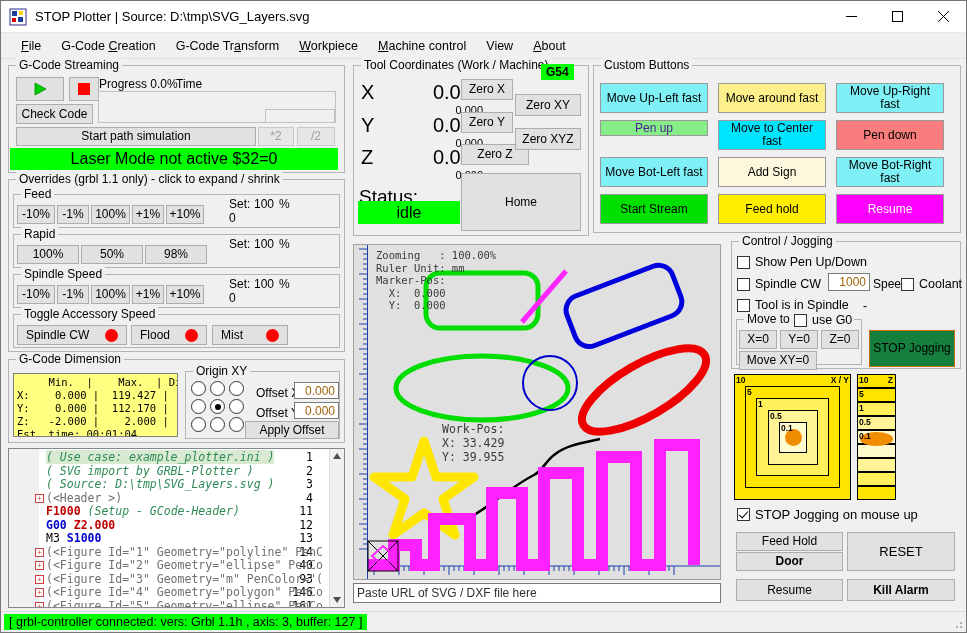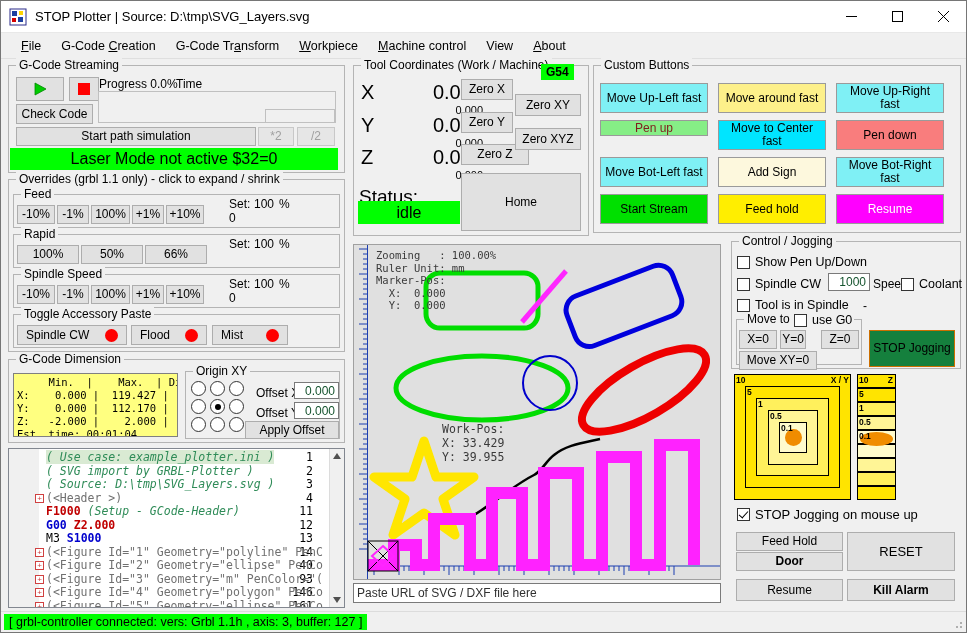"Pen up" div.btn { color: #7f1d1d -> #4c1d95 }
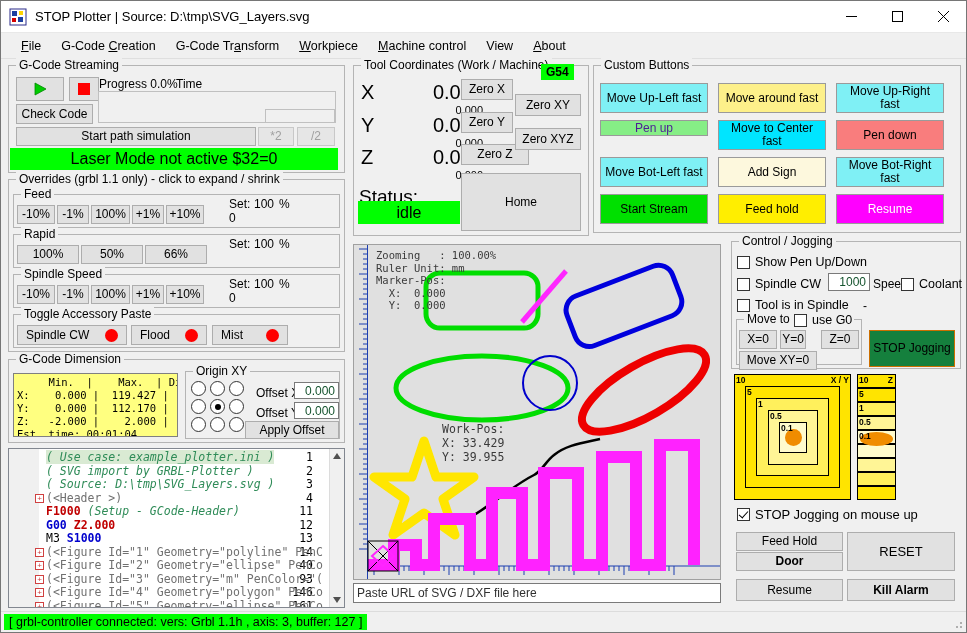"66%" div.btn { text: 66% -> 98% }
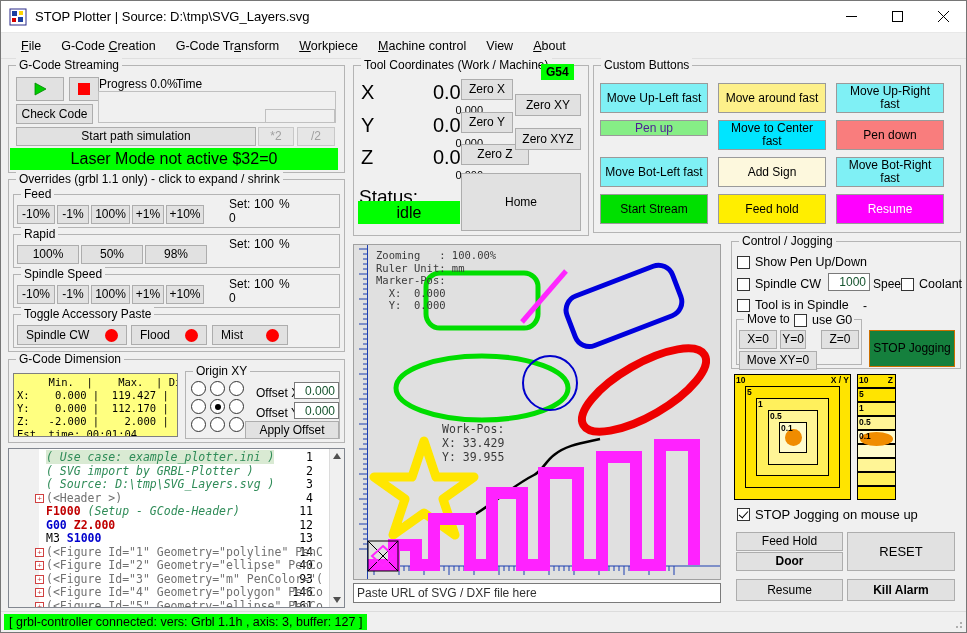"1000" .txtbox { color: #14532d -> #a16207 }
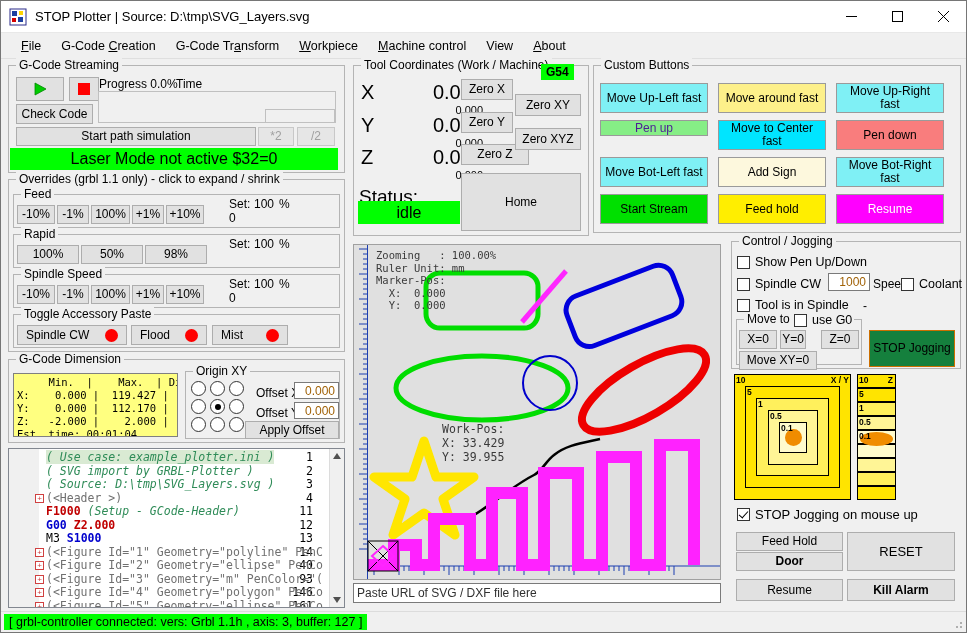"Toggle Accessory Paste" div.legend { text: Paste -> Speed }
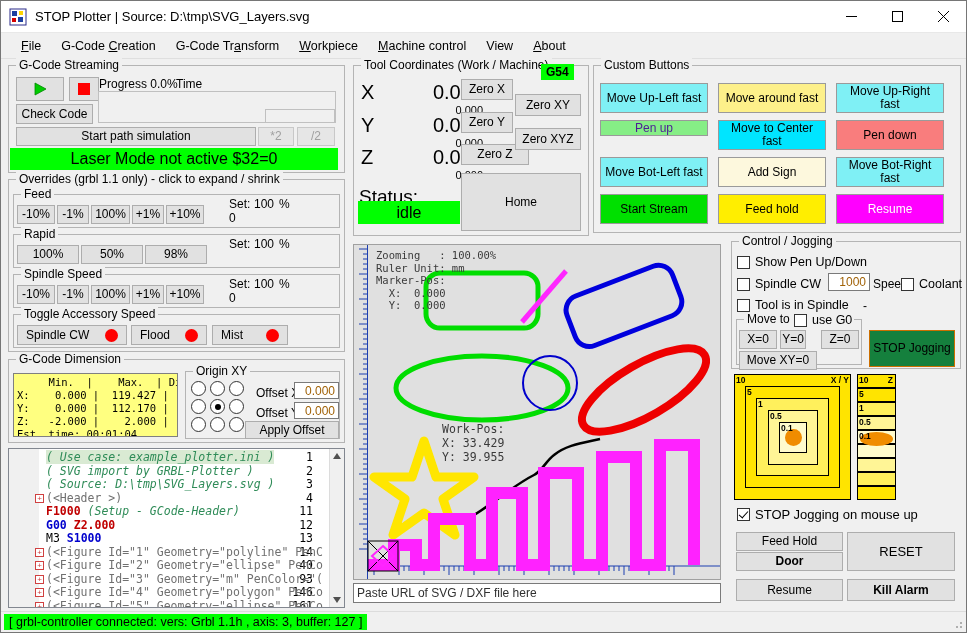"Y=0" div.btn { width: 26px -> 38px }
